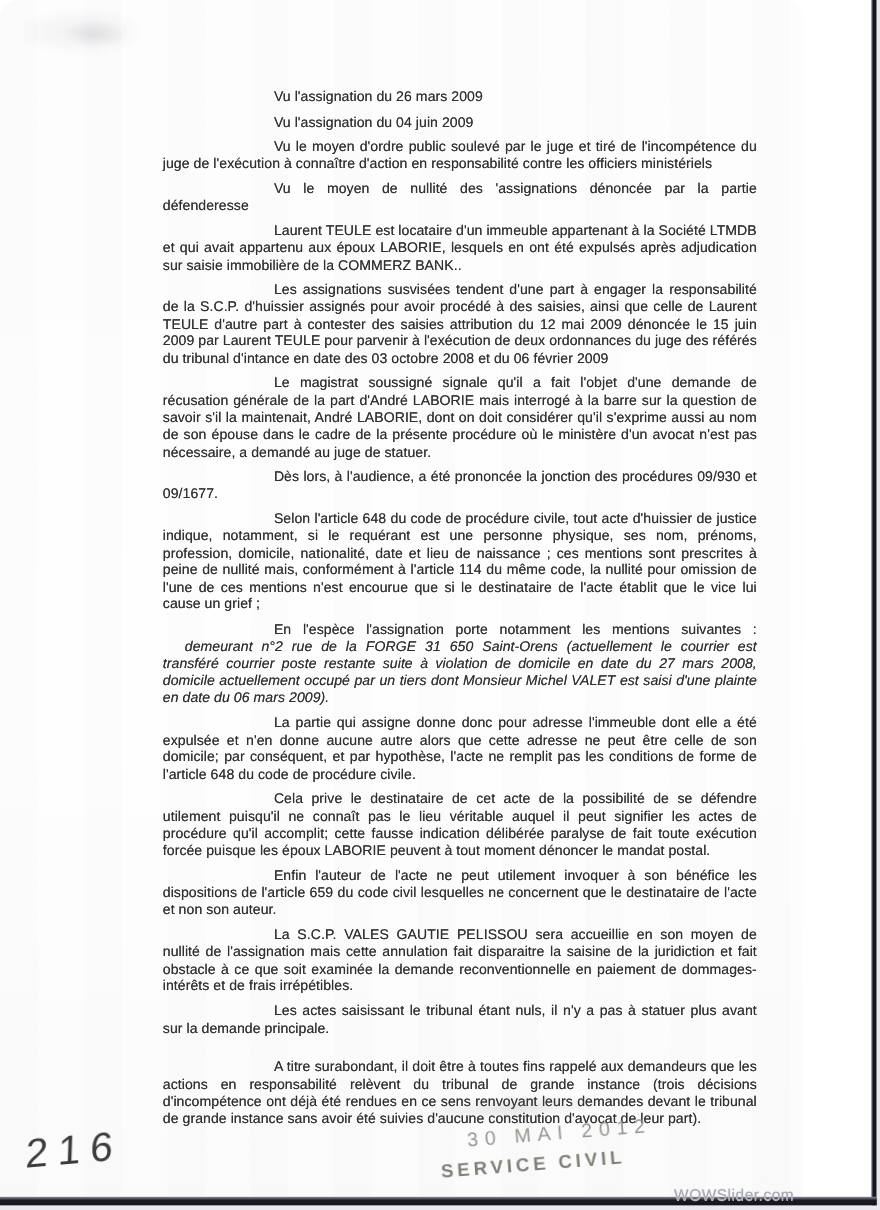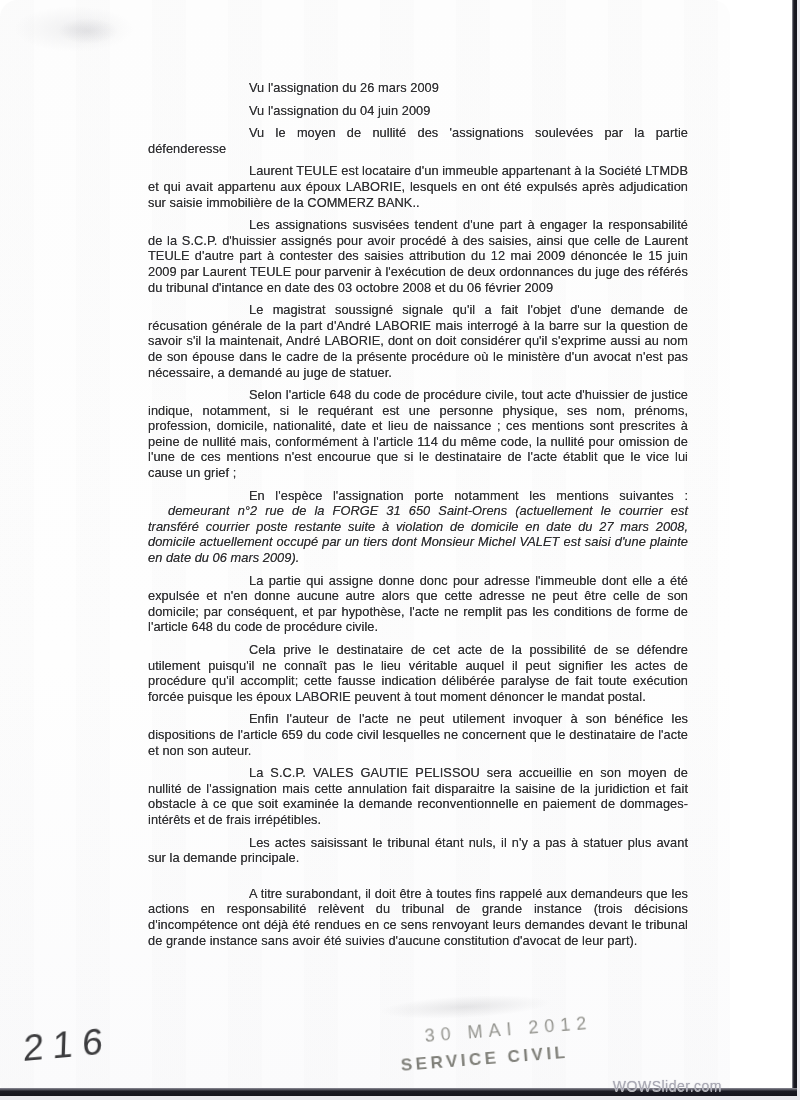"Vu le moyen d'ordre public" p.para { html: none -> <p>Vu le moyen d'ordre public soulevé par le juge et tiré de l'incompétence du juge de l'exécution à connaître d'action en responsabilité contre les officiers ministériels</p> }
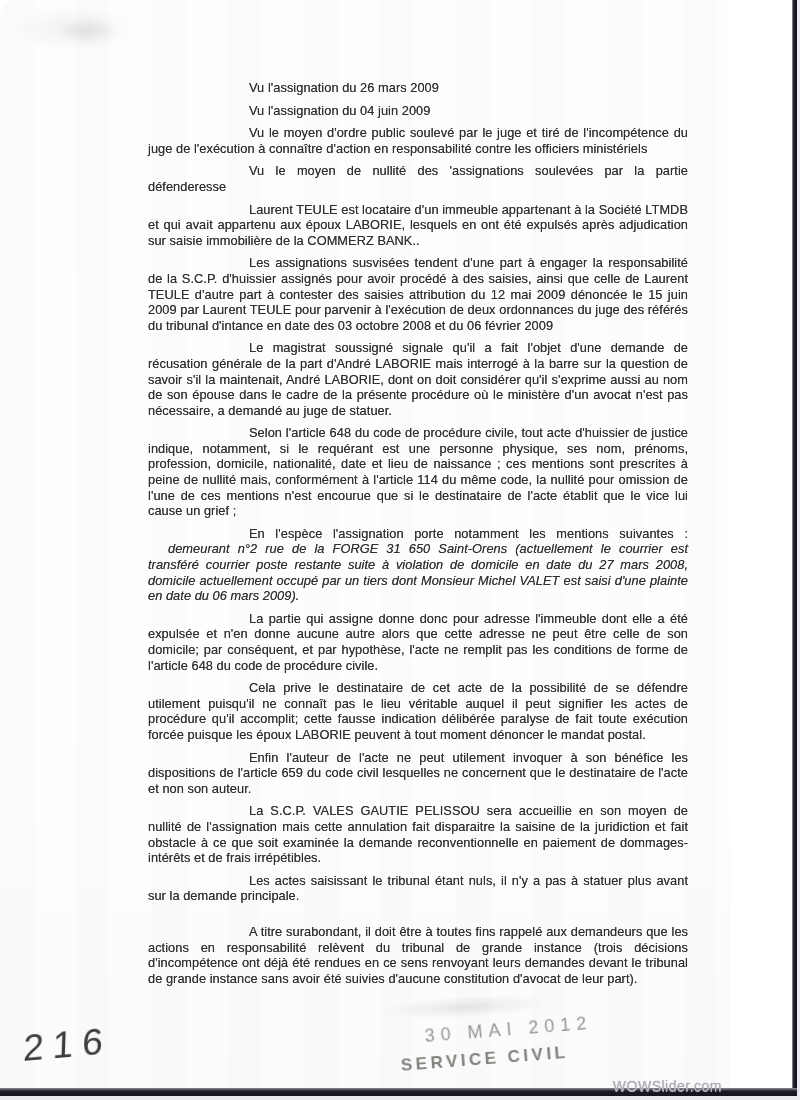"Vu le moyen de nullité" p.para { text: soulevées -> dénoncée }
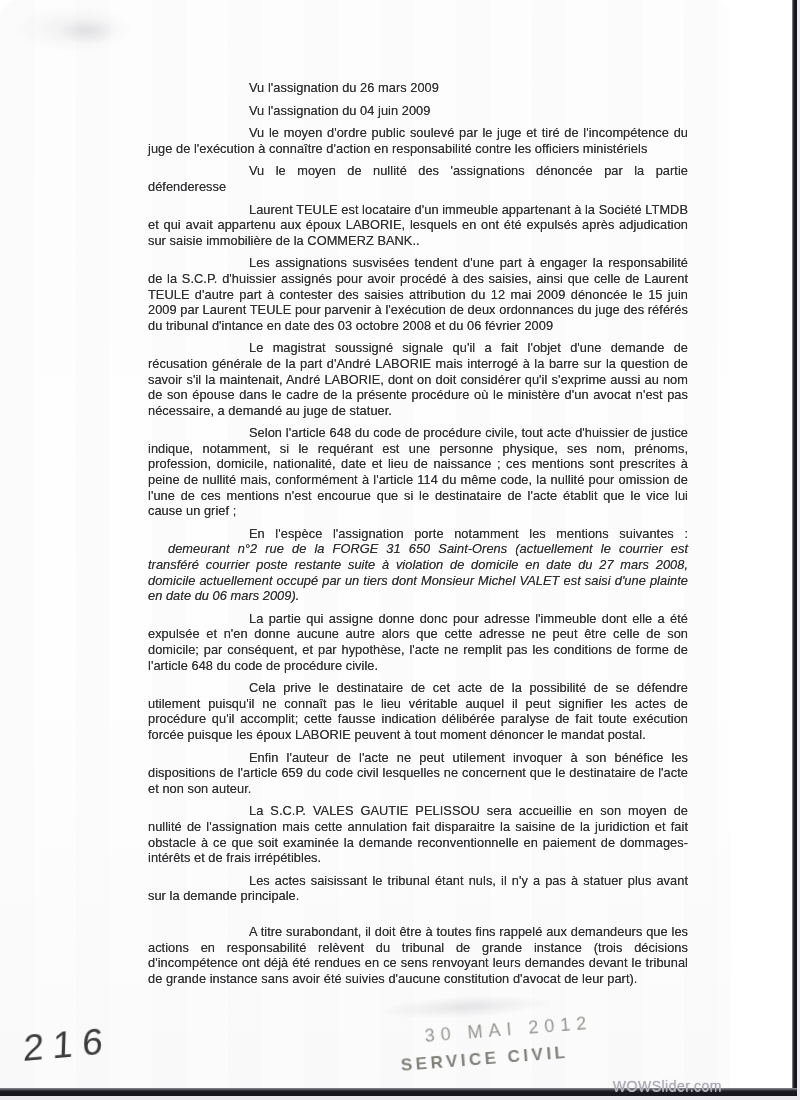"Dès lors, à l'audience, a" p.para { html: none -> <p>Dès lors, à l'audience, a été prononcée la jonction des procédures 09/930 et 09/1677.</p> }
